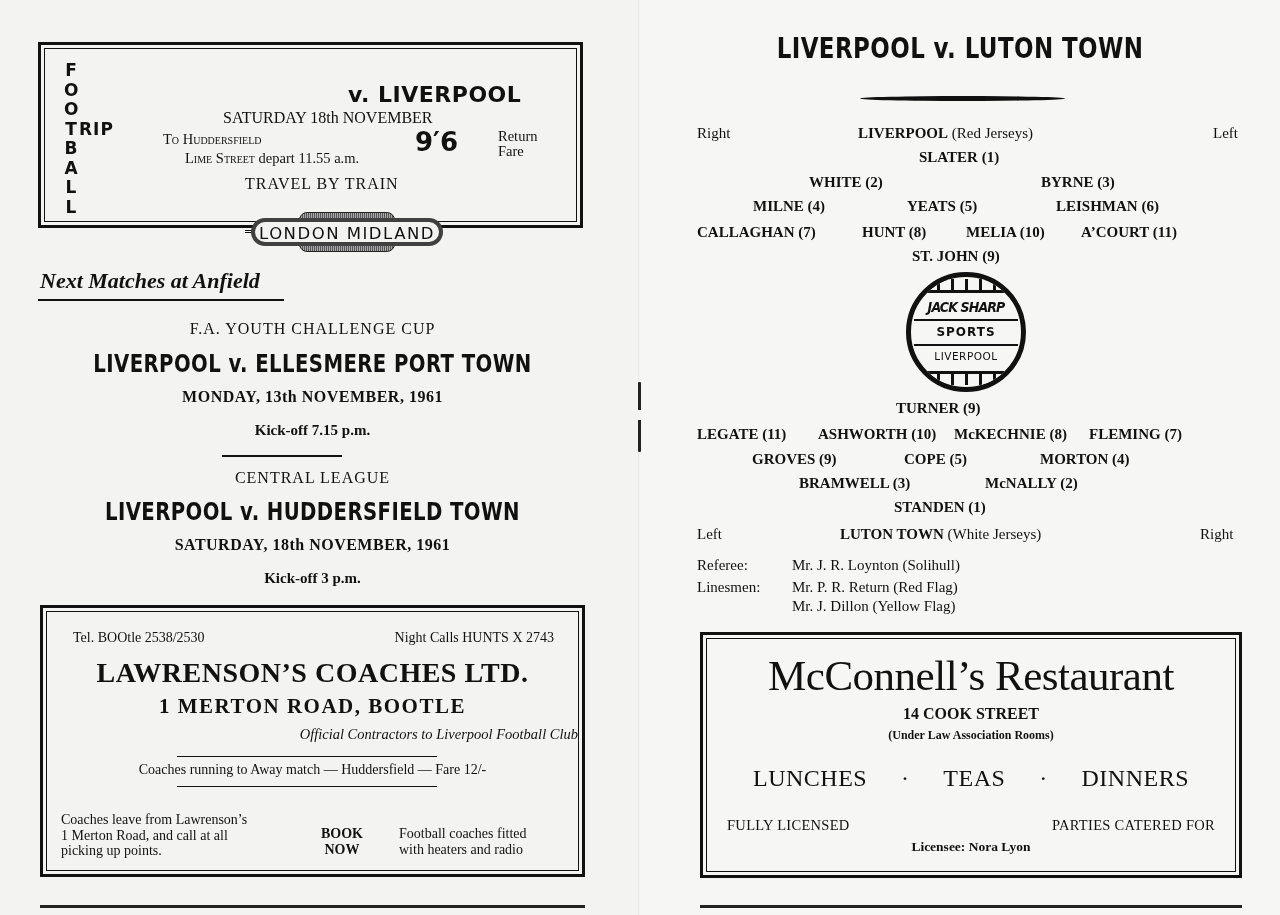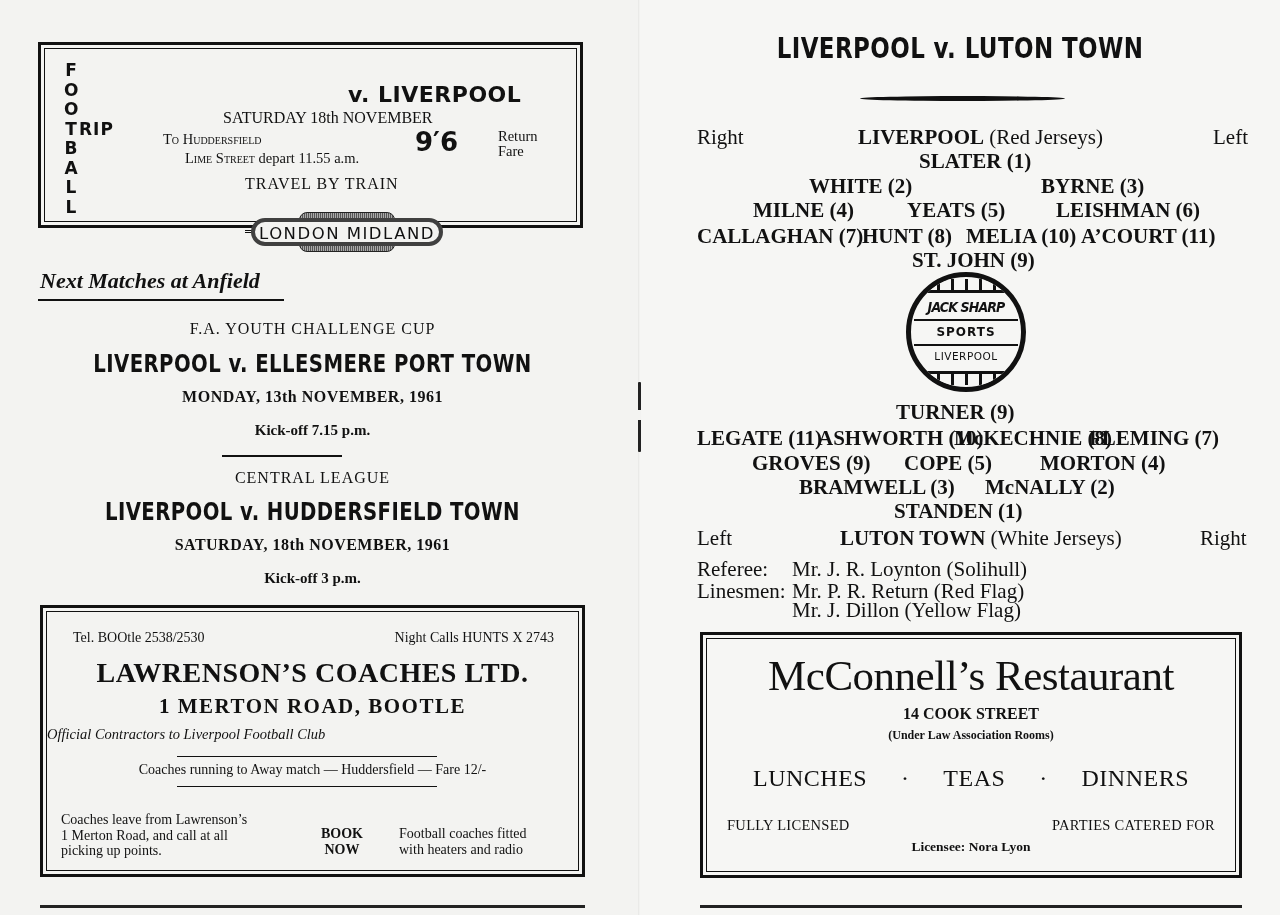"Right" .row { font-size: 21px -> 15px }
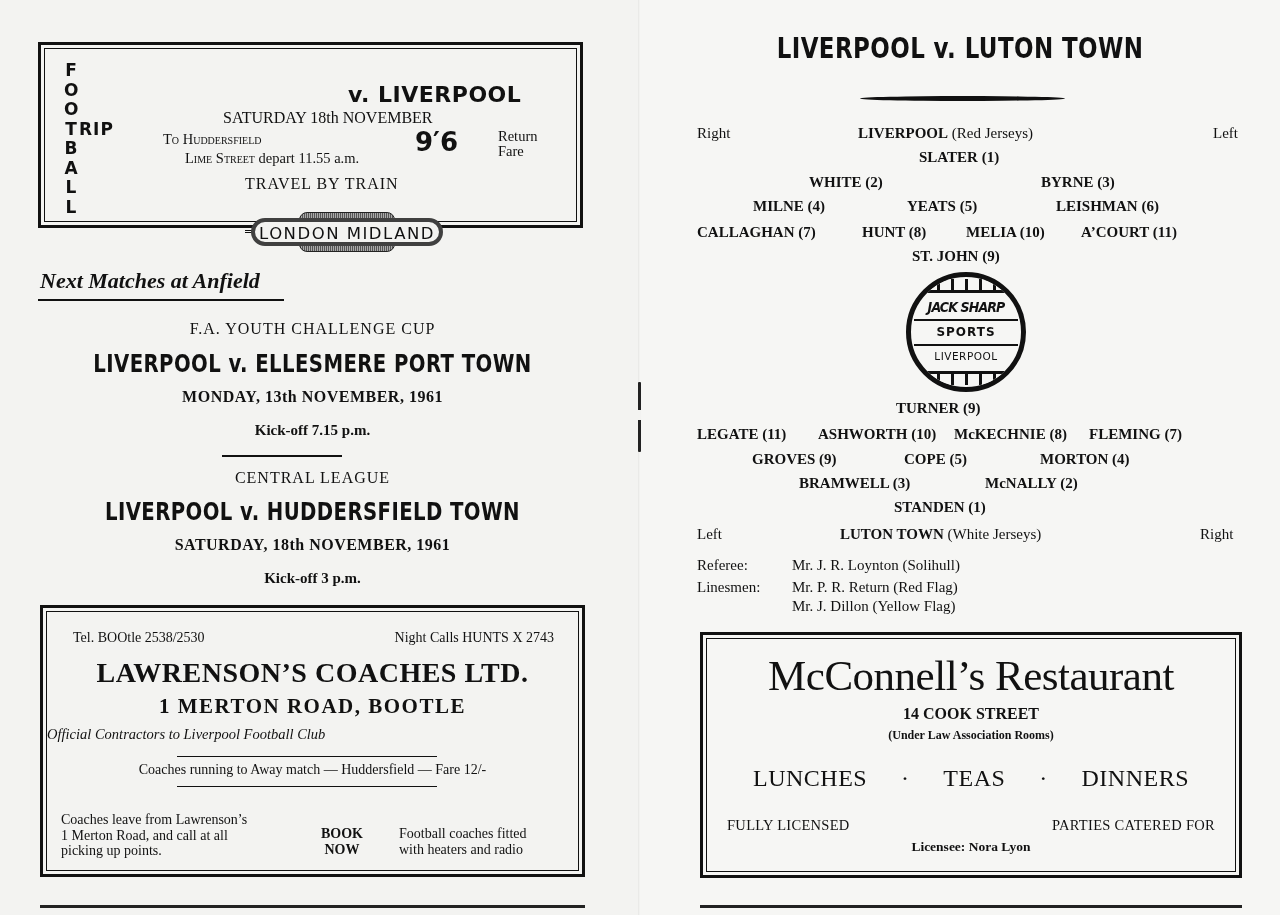"Official Contractors to Liverpool" .coach .off { text-align: left -> right }
